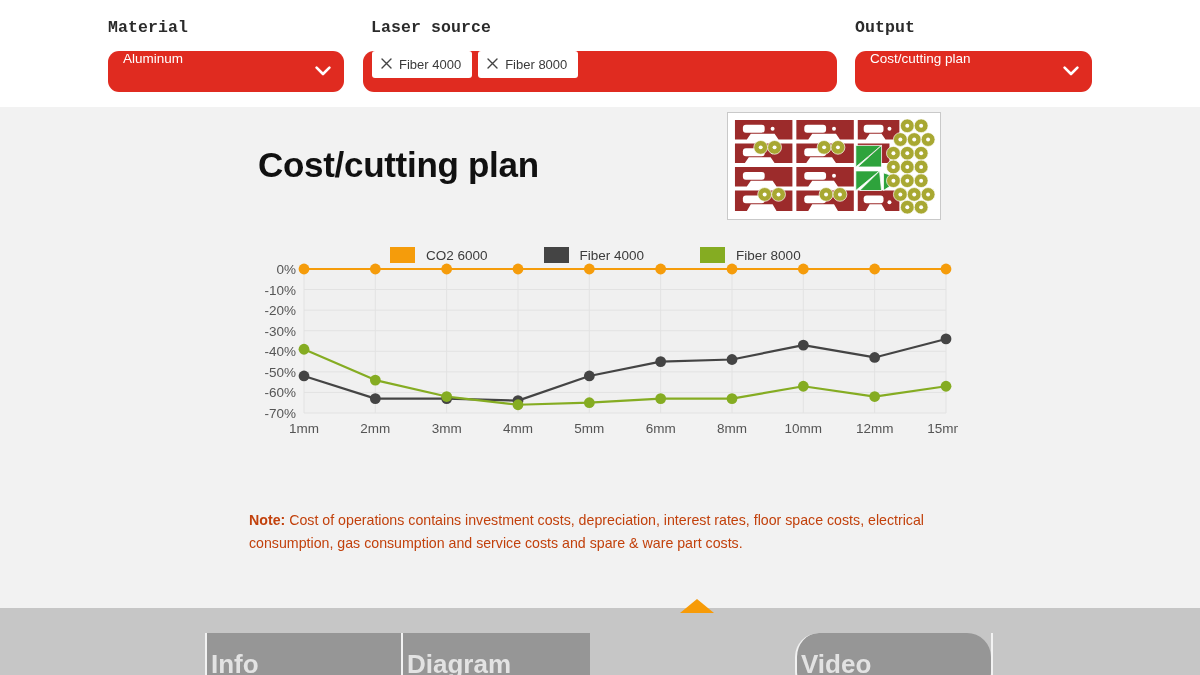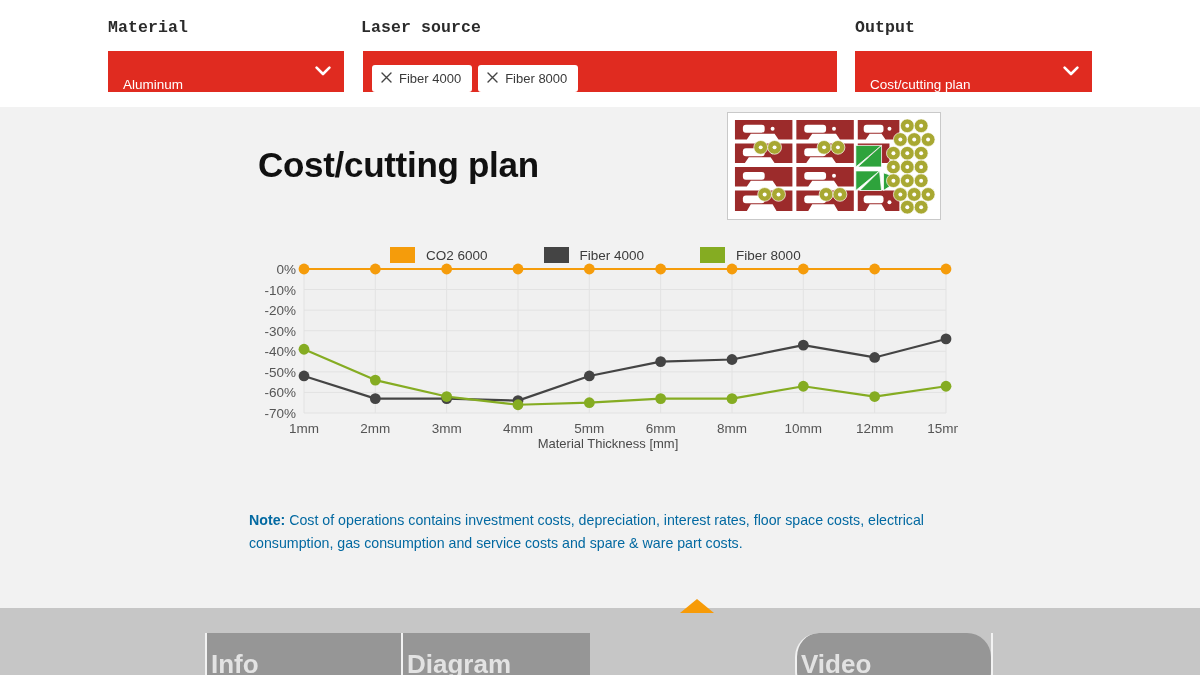"Laser source" div.field { left: 361px -> 371px }
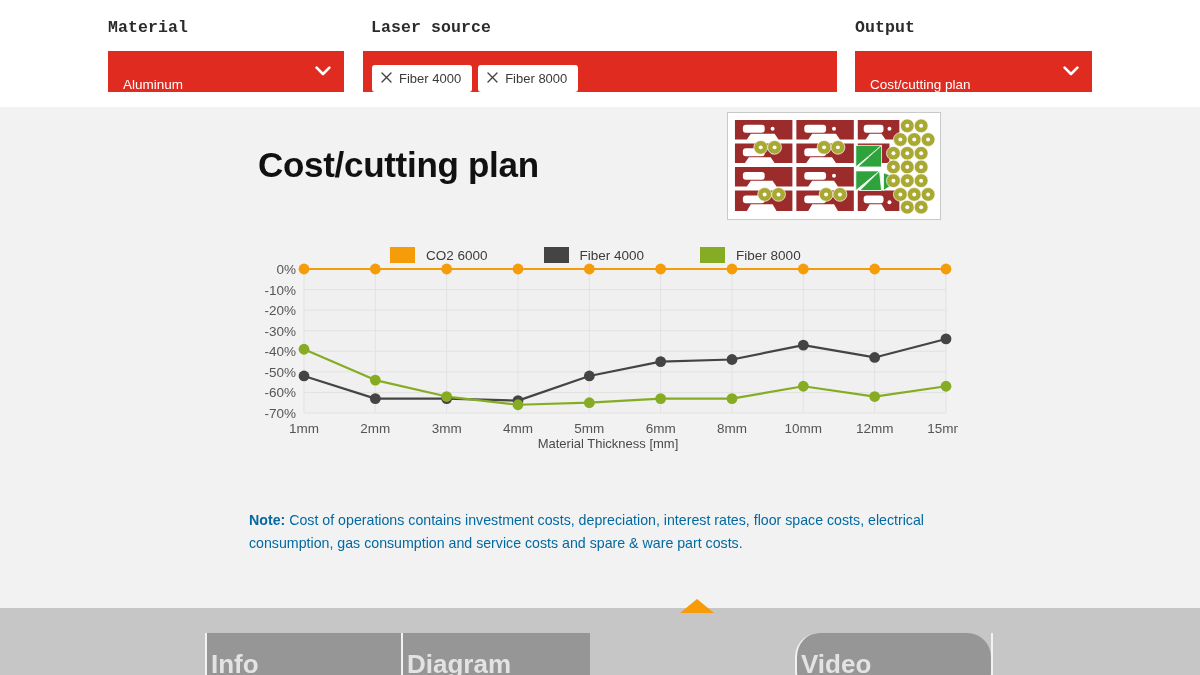"Aluminum" .select-bar { align-items: flex-end -> flex-start; border-radius: none -> 11px }
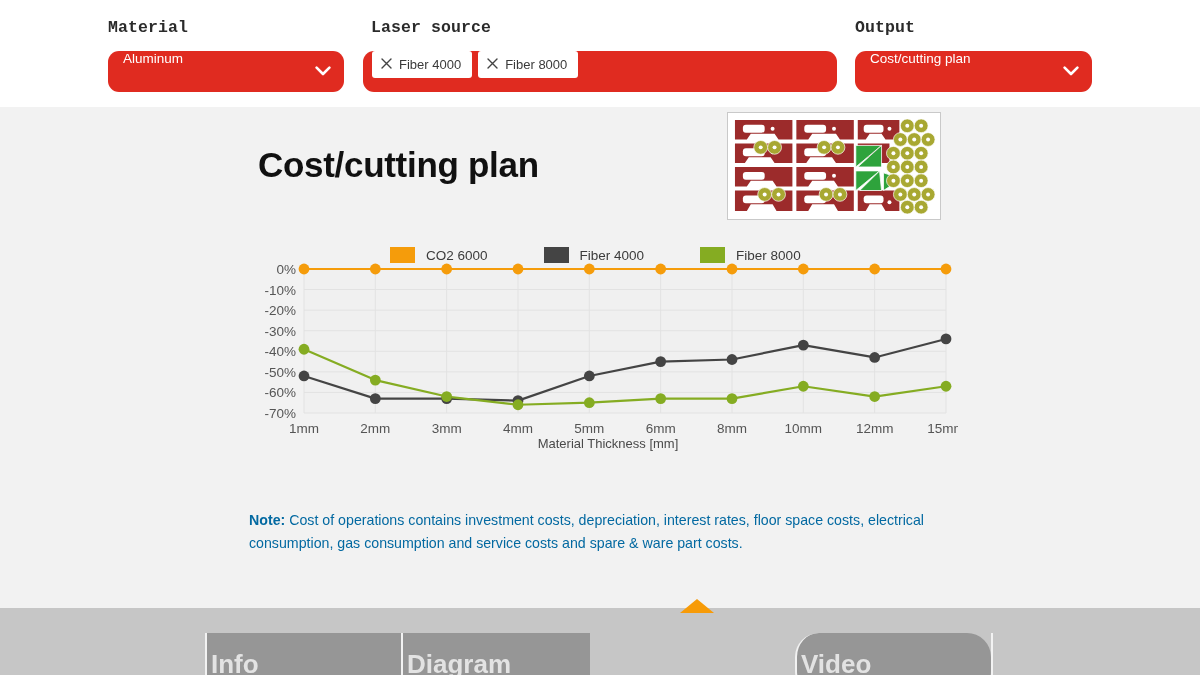"Material Thickness [mm]" div.axis-title { html: <div>Material Thickness [mm]</div> -> none }
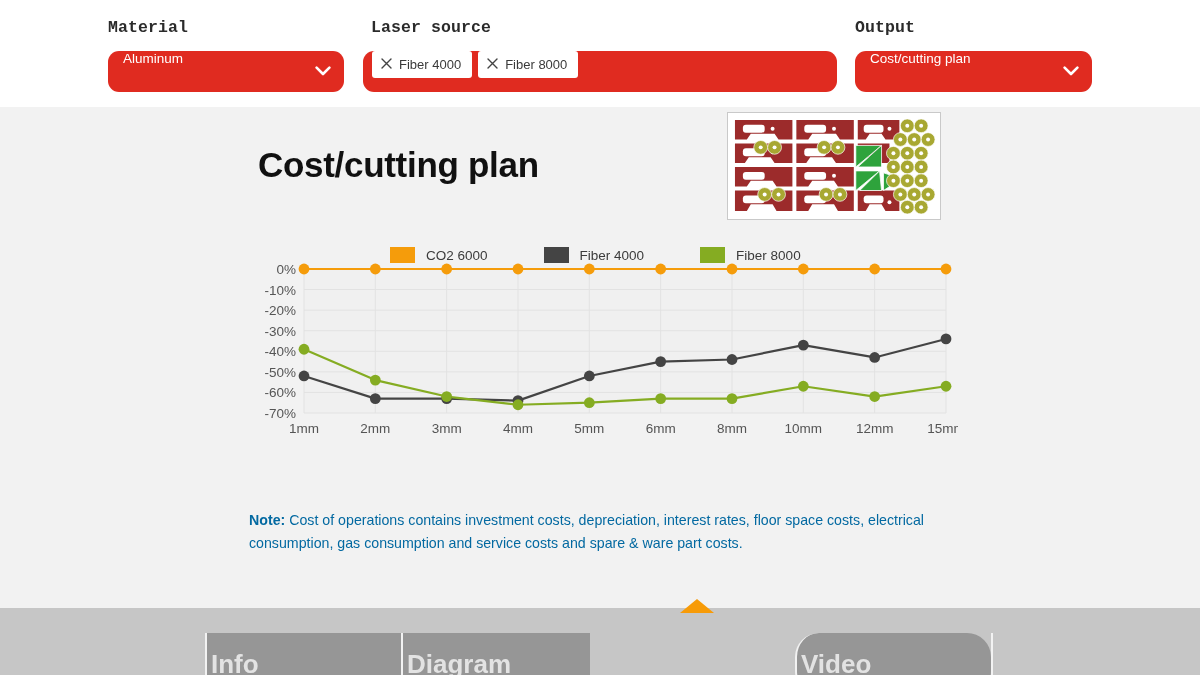"Note: Cost of operations contains" .note { color: #0369a1 -> #c2410c }
